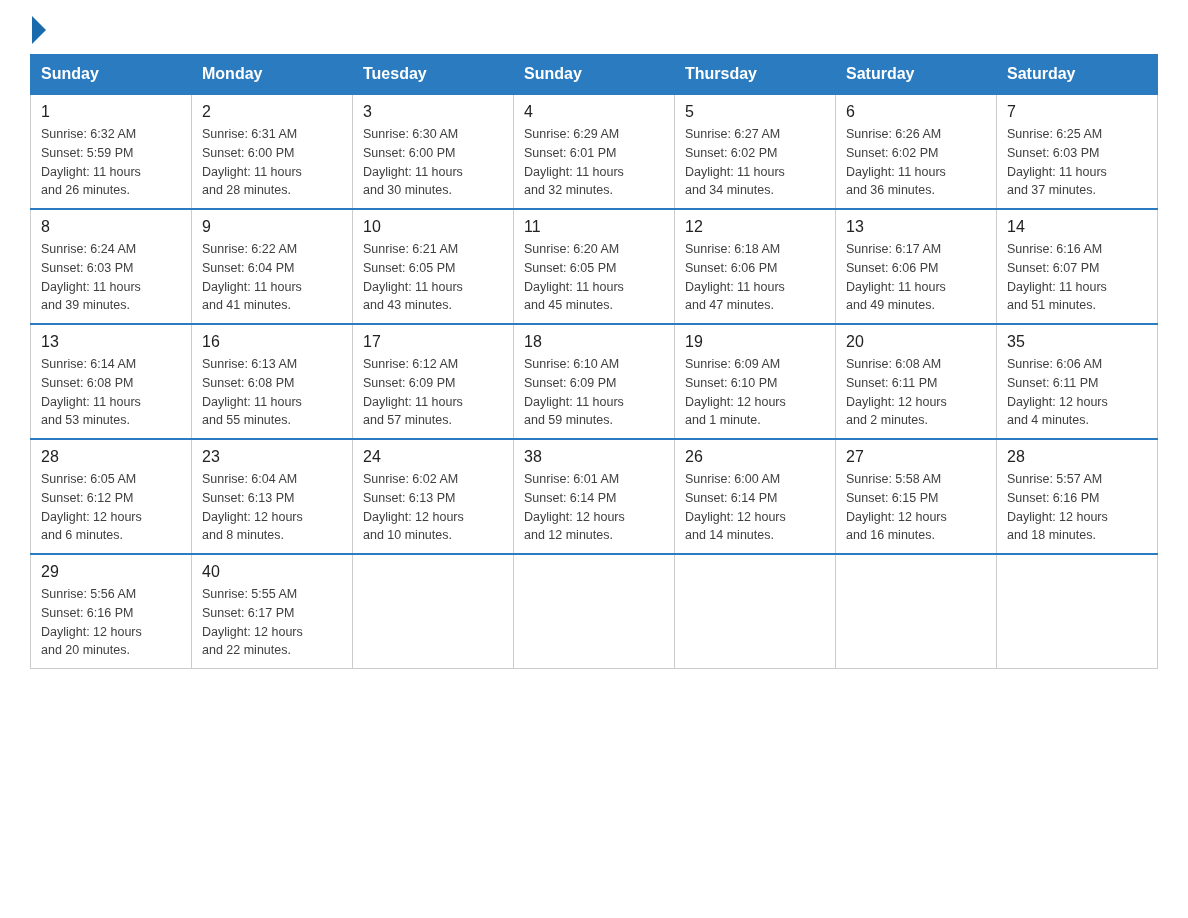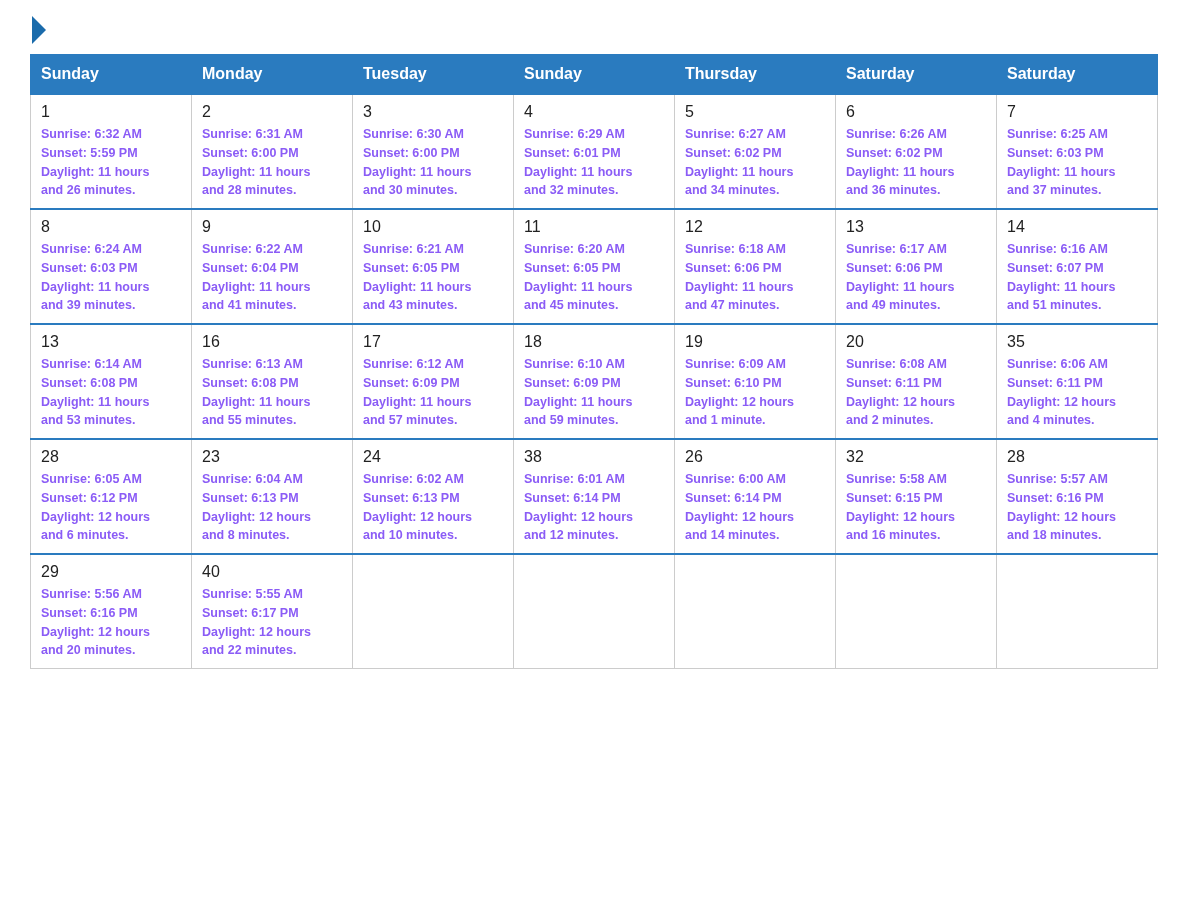"Sunrise: 6:32 AM" .day-info { color: #8b5cf6 -> #404040; font-weight: bold -> none }
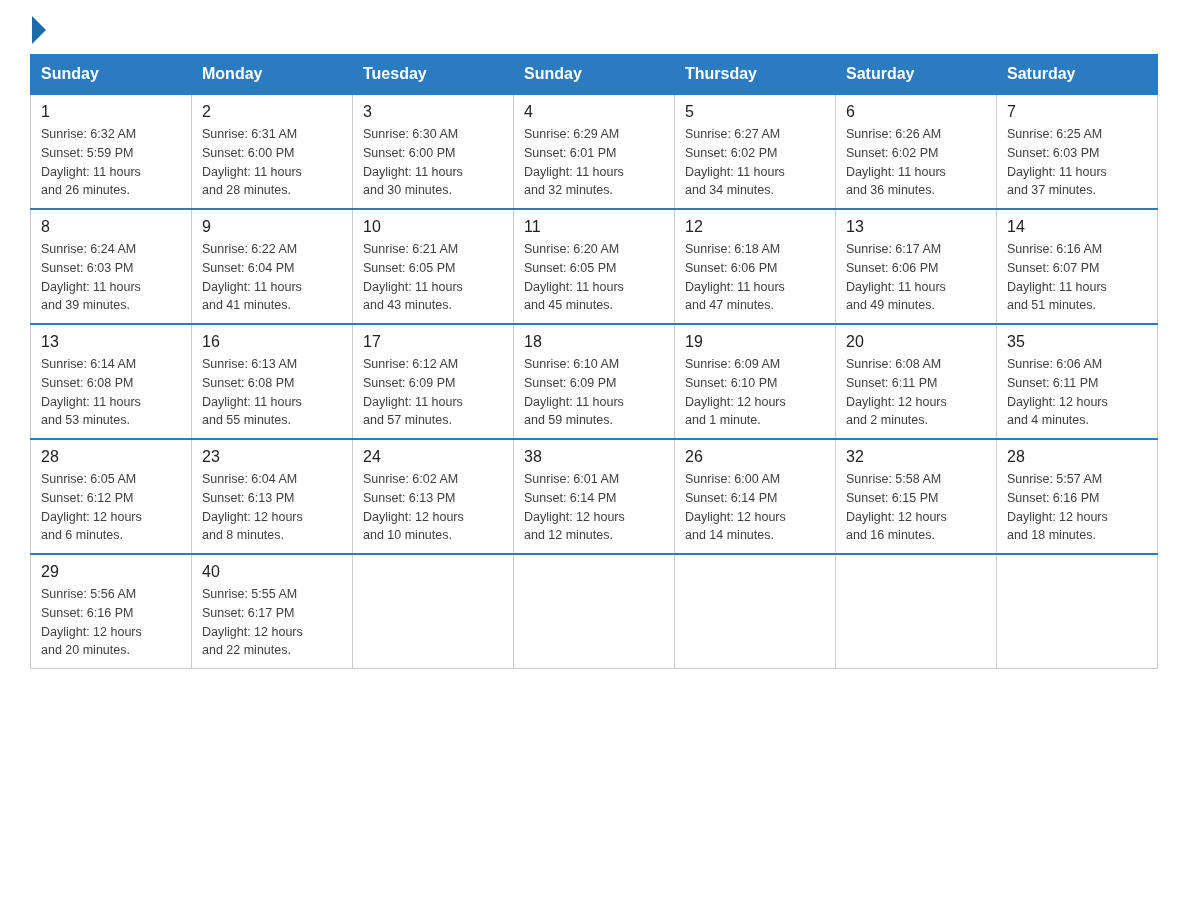"32" div.day-number { text: 32 -> 27 }
